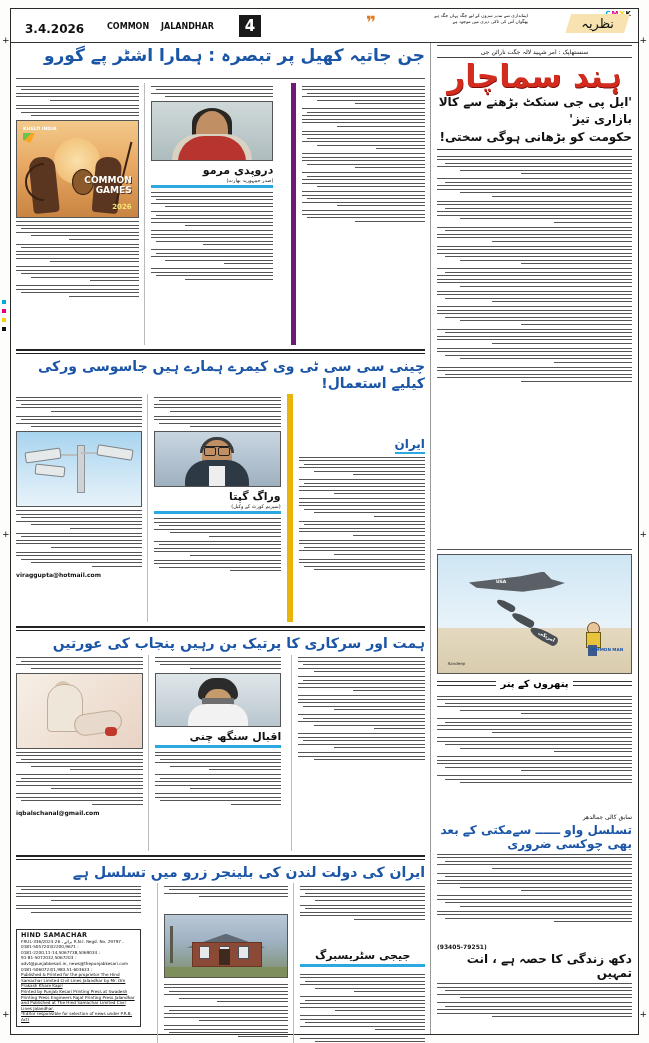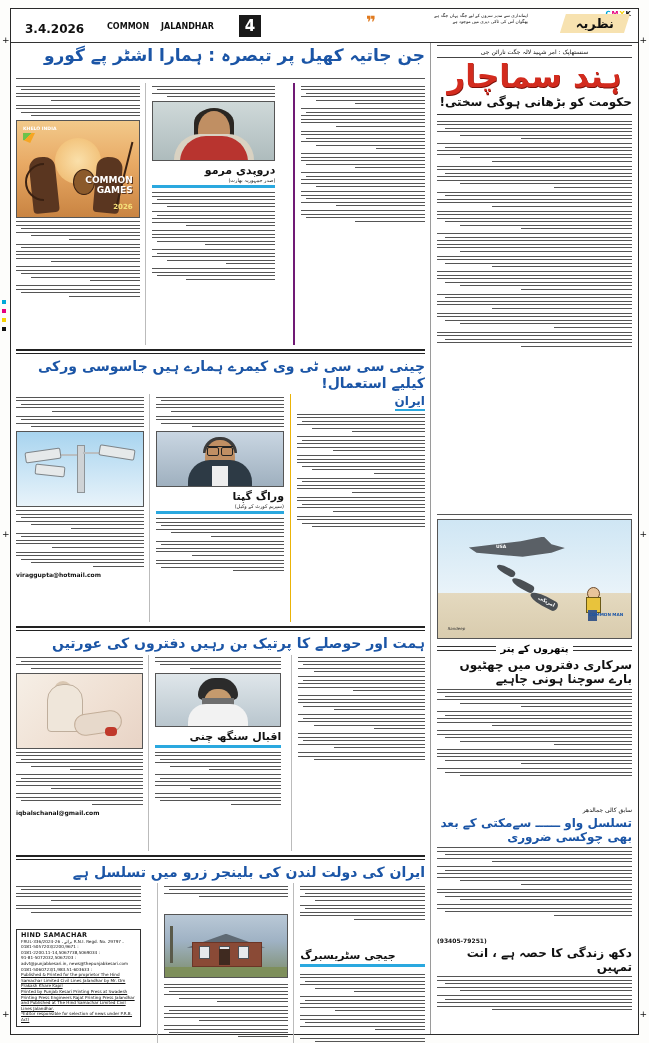"نظریہ" .nazria { font-weight: bold -> normal }
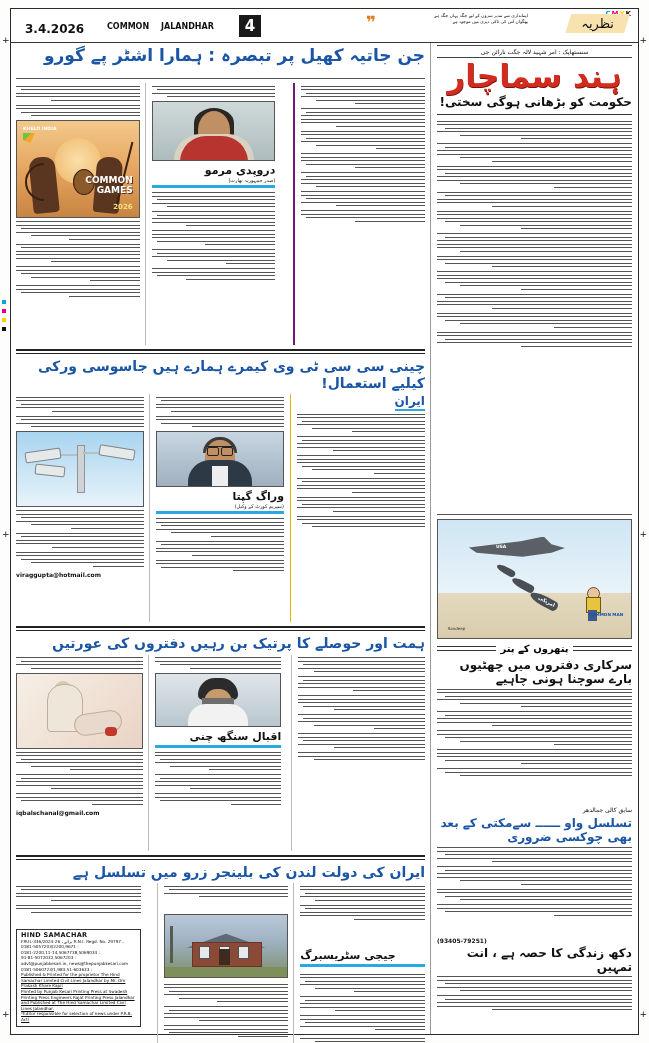"'ایل پی جی سنکٹ بڑھنے" div.lead-hd { html: none -> <div>'ایل پی جی سنکٹ بڑھنے سے کالا بازاری تیز'</div> }
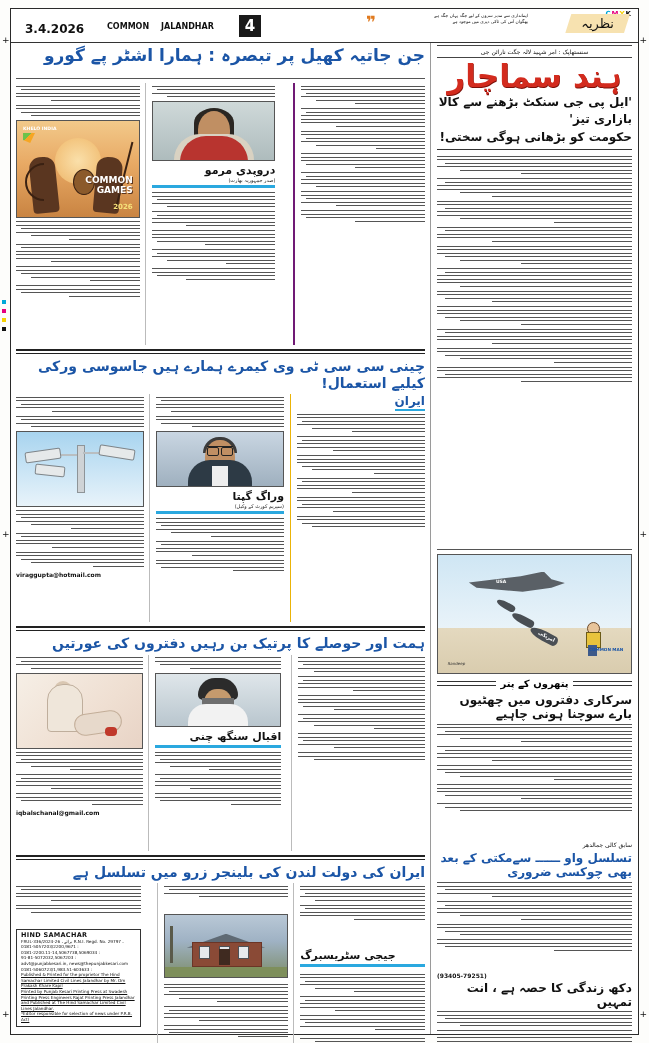"دروپدی مرمو" div { border-right: 2px solid #701a75 -> 5px solid #701a75 }
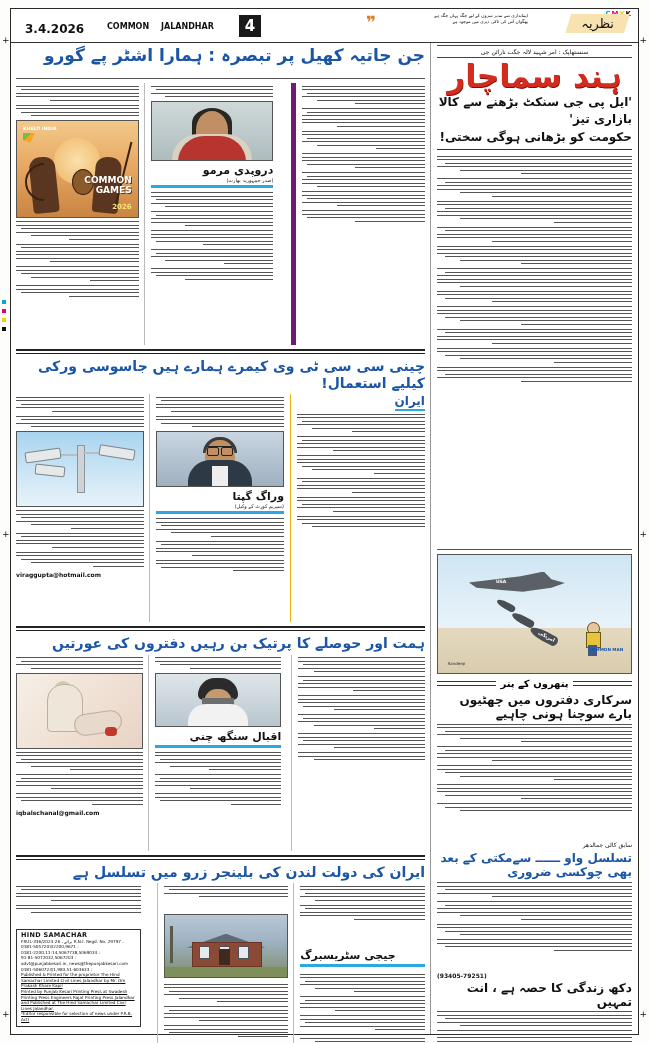"ایران" .hl-md { margin-top: none -> 43px }
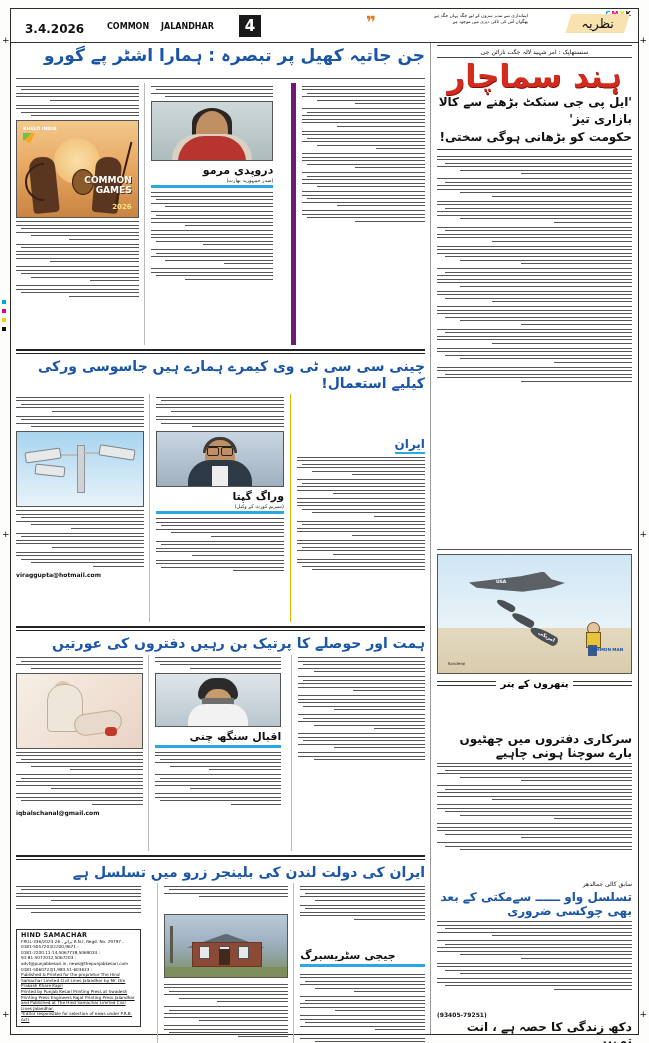"وراگ گپتا" div { border-right: 1px solid #eab308 -> 6px solid #eab308 }
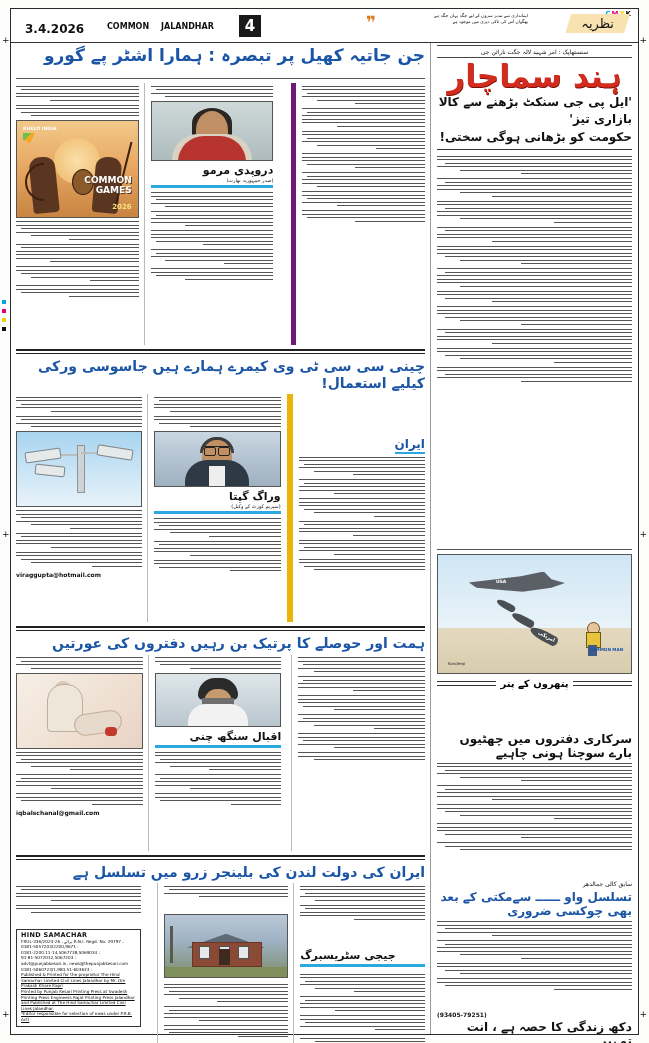"ہمت اور حوصلے کا پرتیک" span.hl-blue { text: حوصلے کا پرتیک بن رہیں دفتروں -> سرکاری کا پرتیک بن رہیں پنجاب }
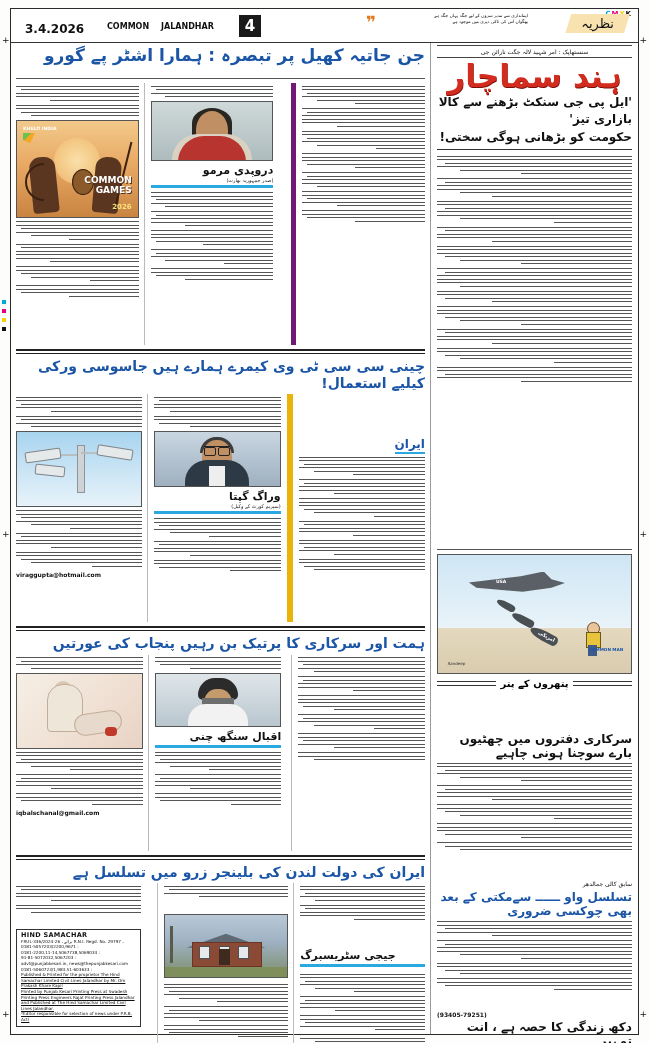"سرکاری دفتروں میں چھٹیوں بارے" div.hl { html: <div> <span>سرکاری دفتروں میں چھٹیوں بارے سوچنا ہونی چاہیے</span> </div> -> none }
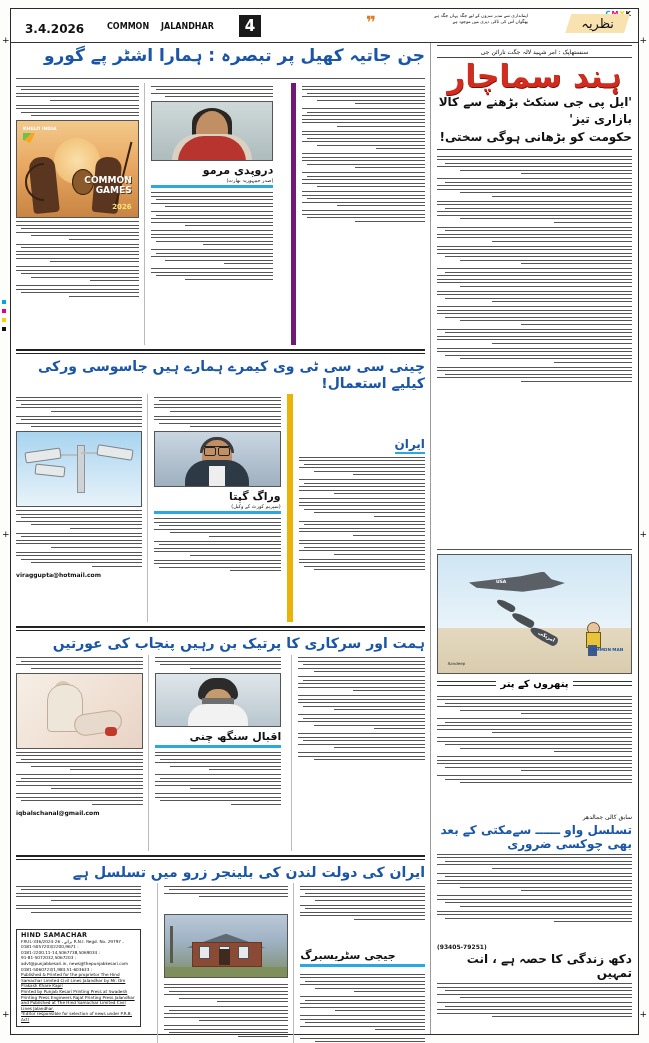"جیجی سٹریسبرگ" div.byname { text-align: left -> center }
